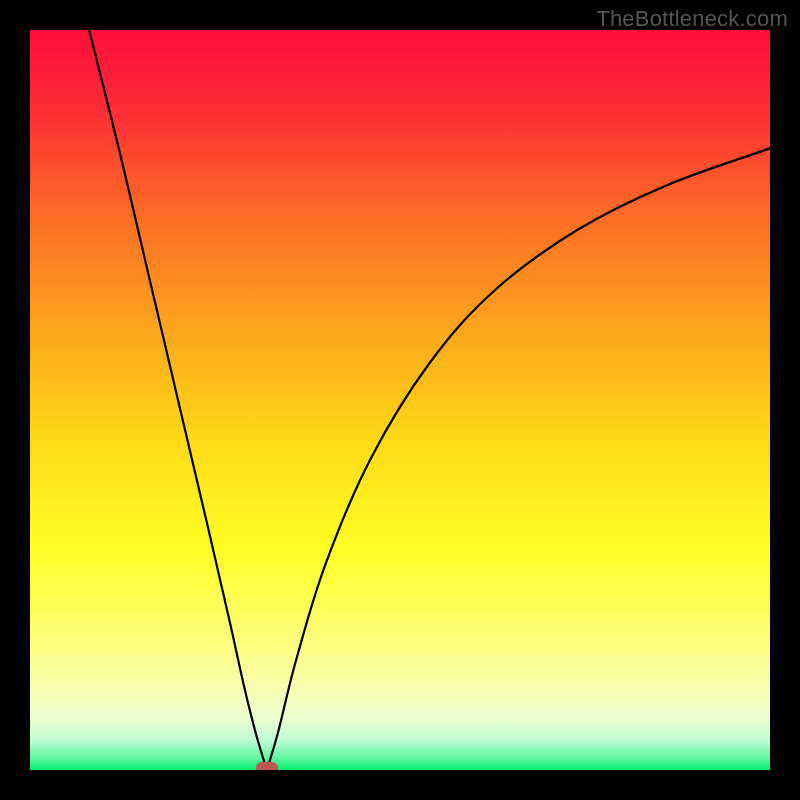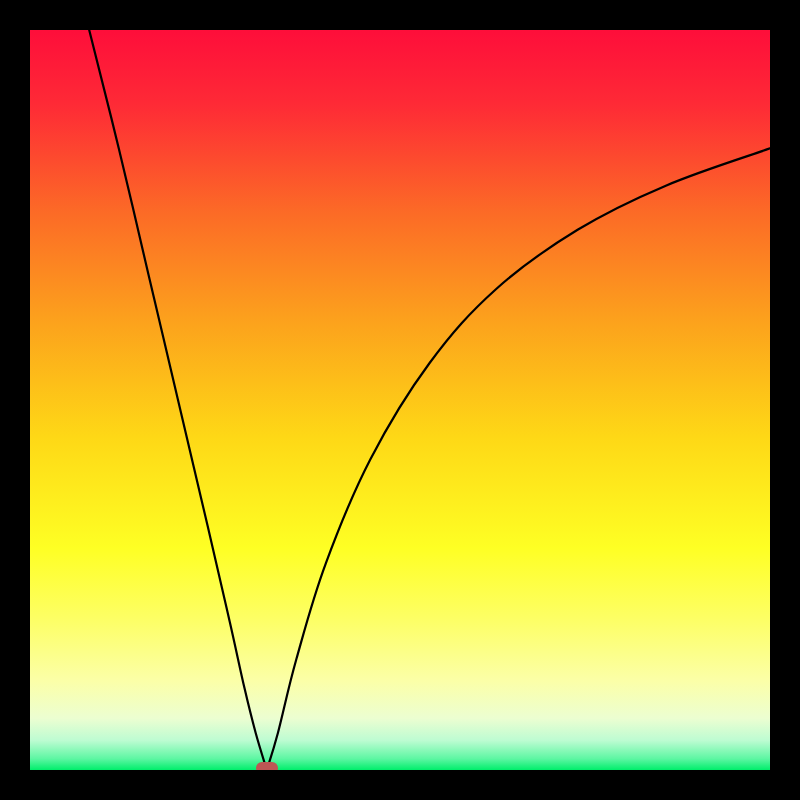"TheBottleneck.com" div.watermark { html: none -> <div>TheBottleneck.com</div> }
